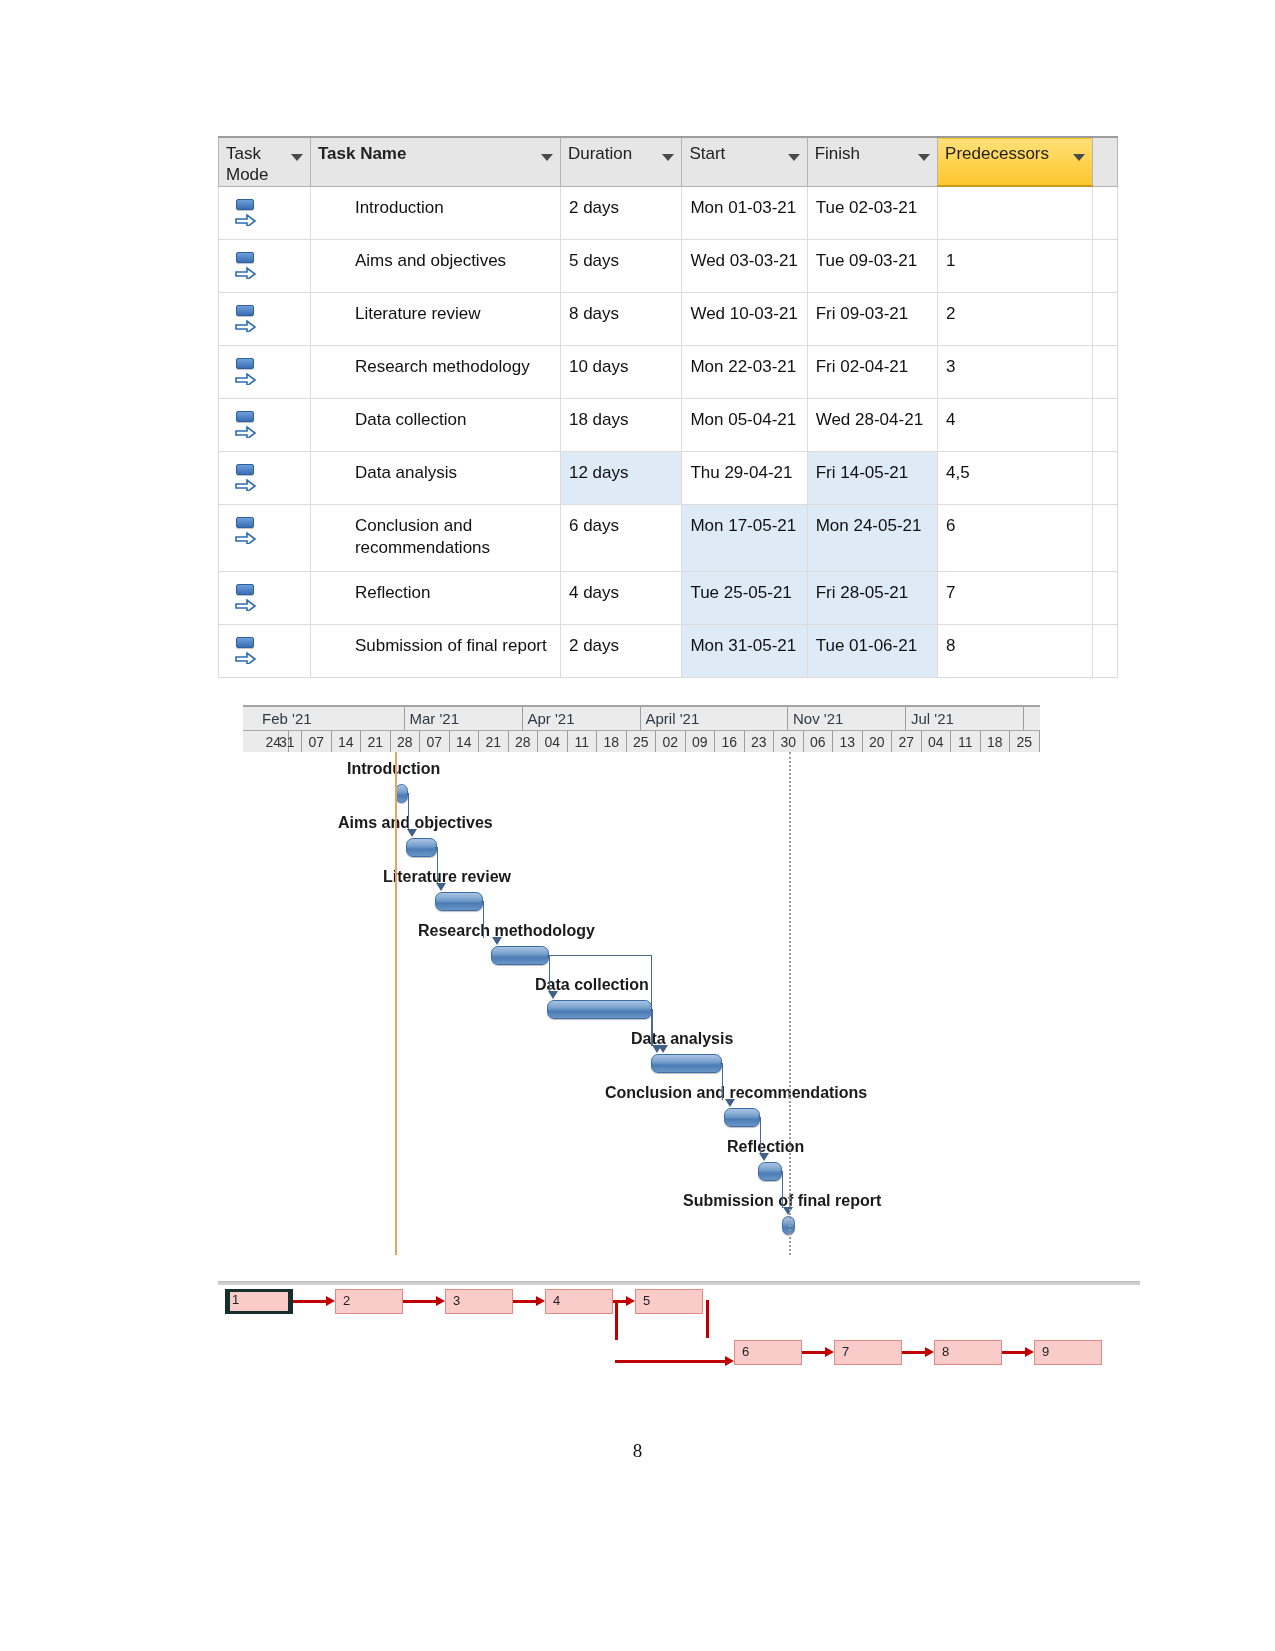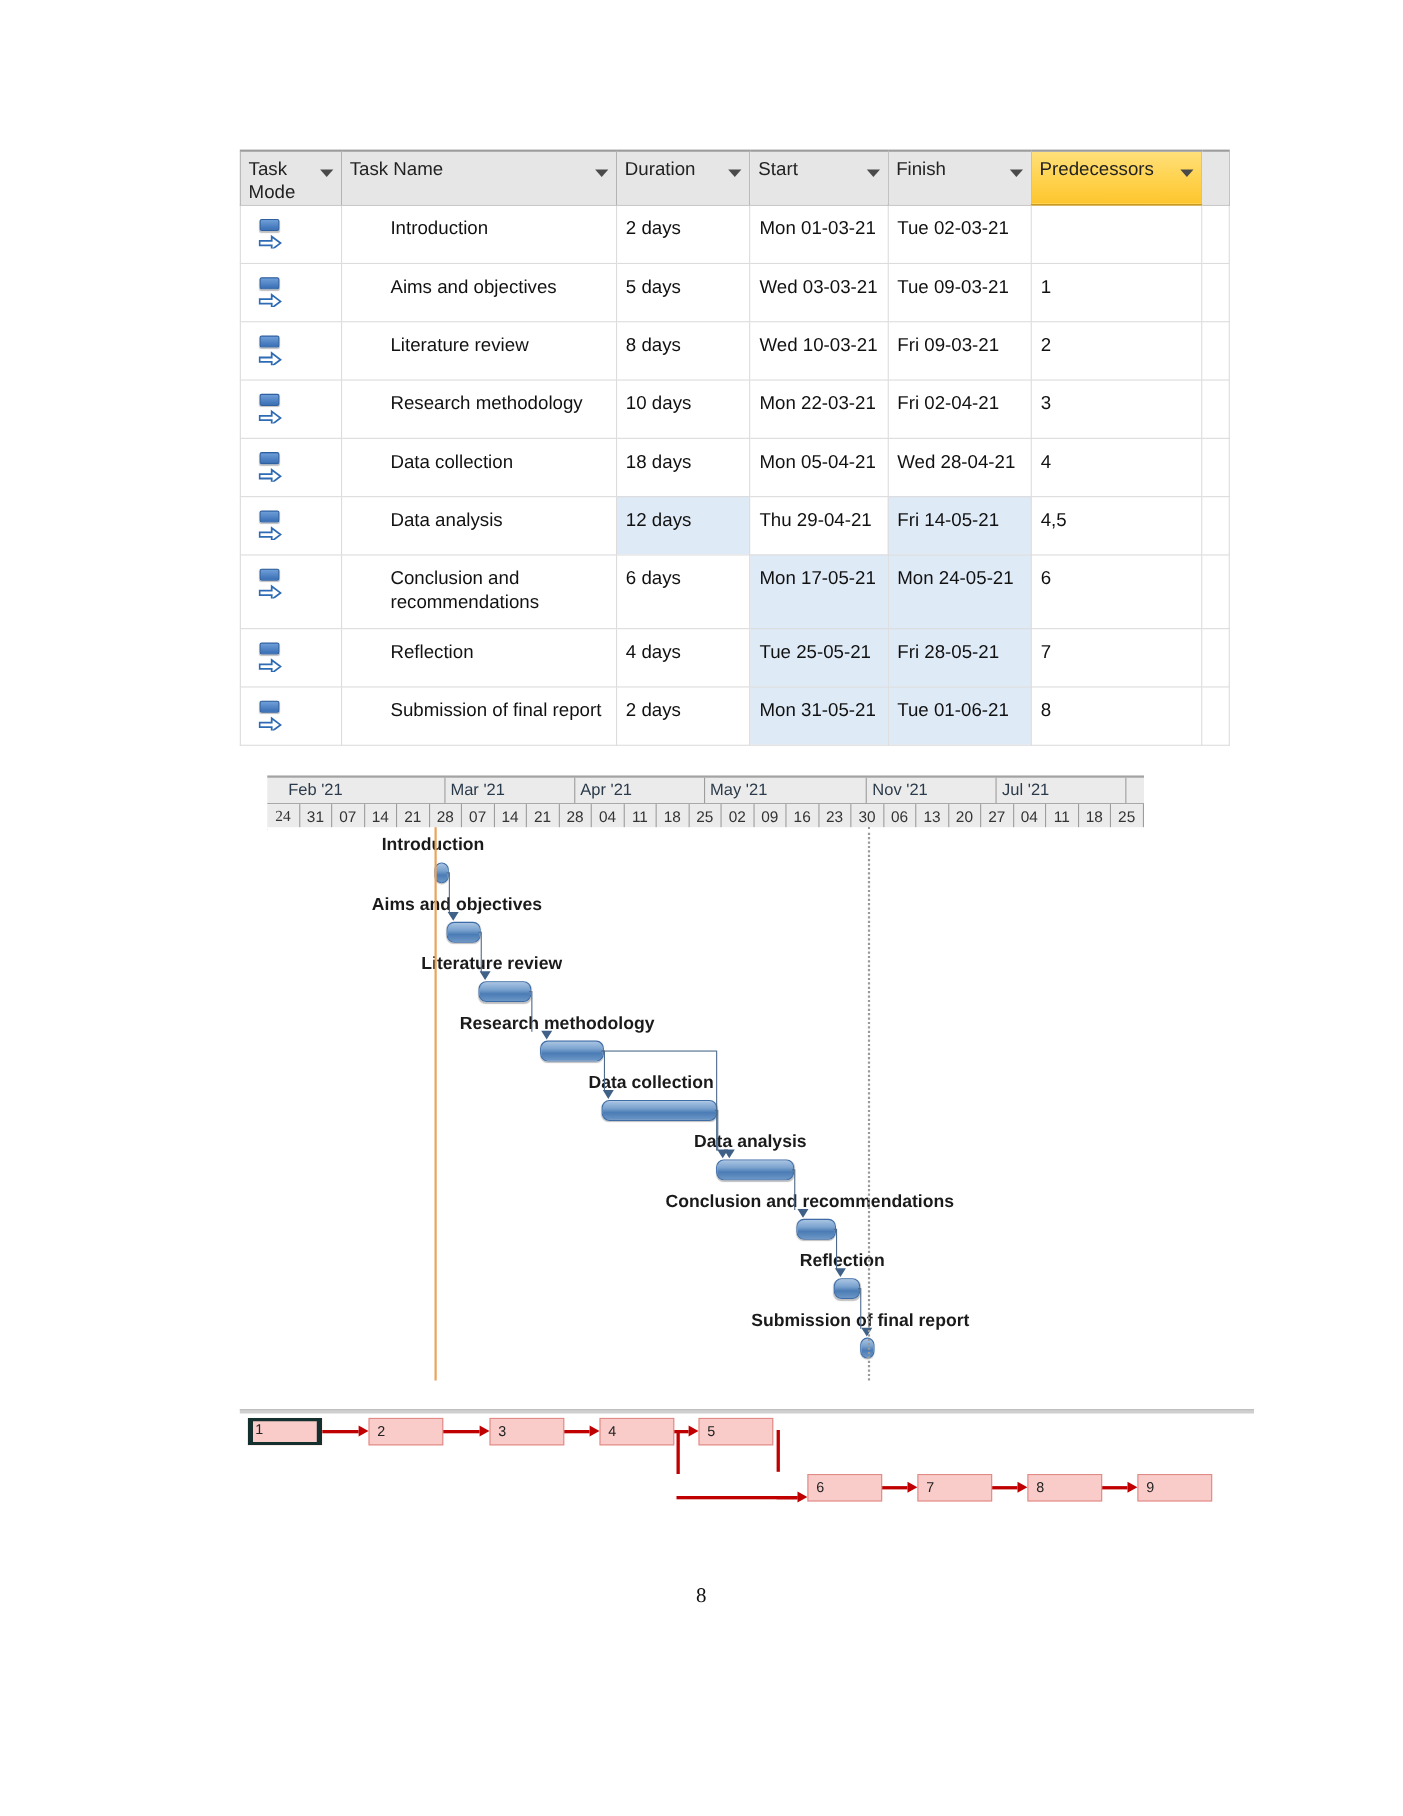"Task Name" .col-name { font-weight: none -> bold }
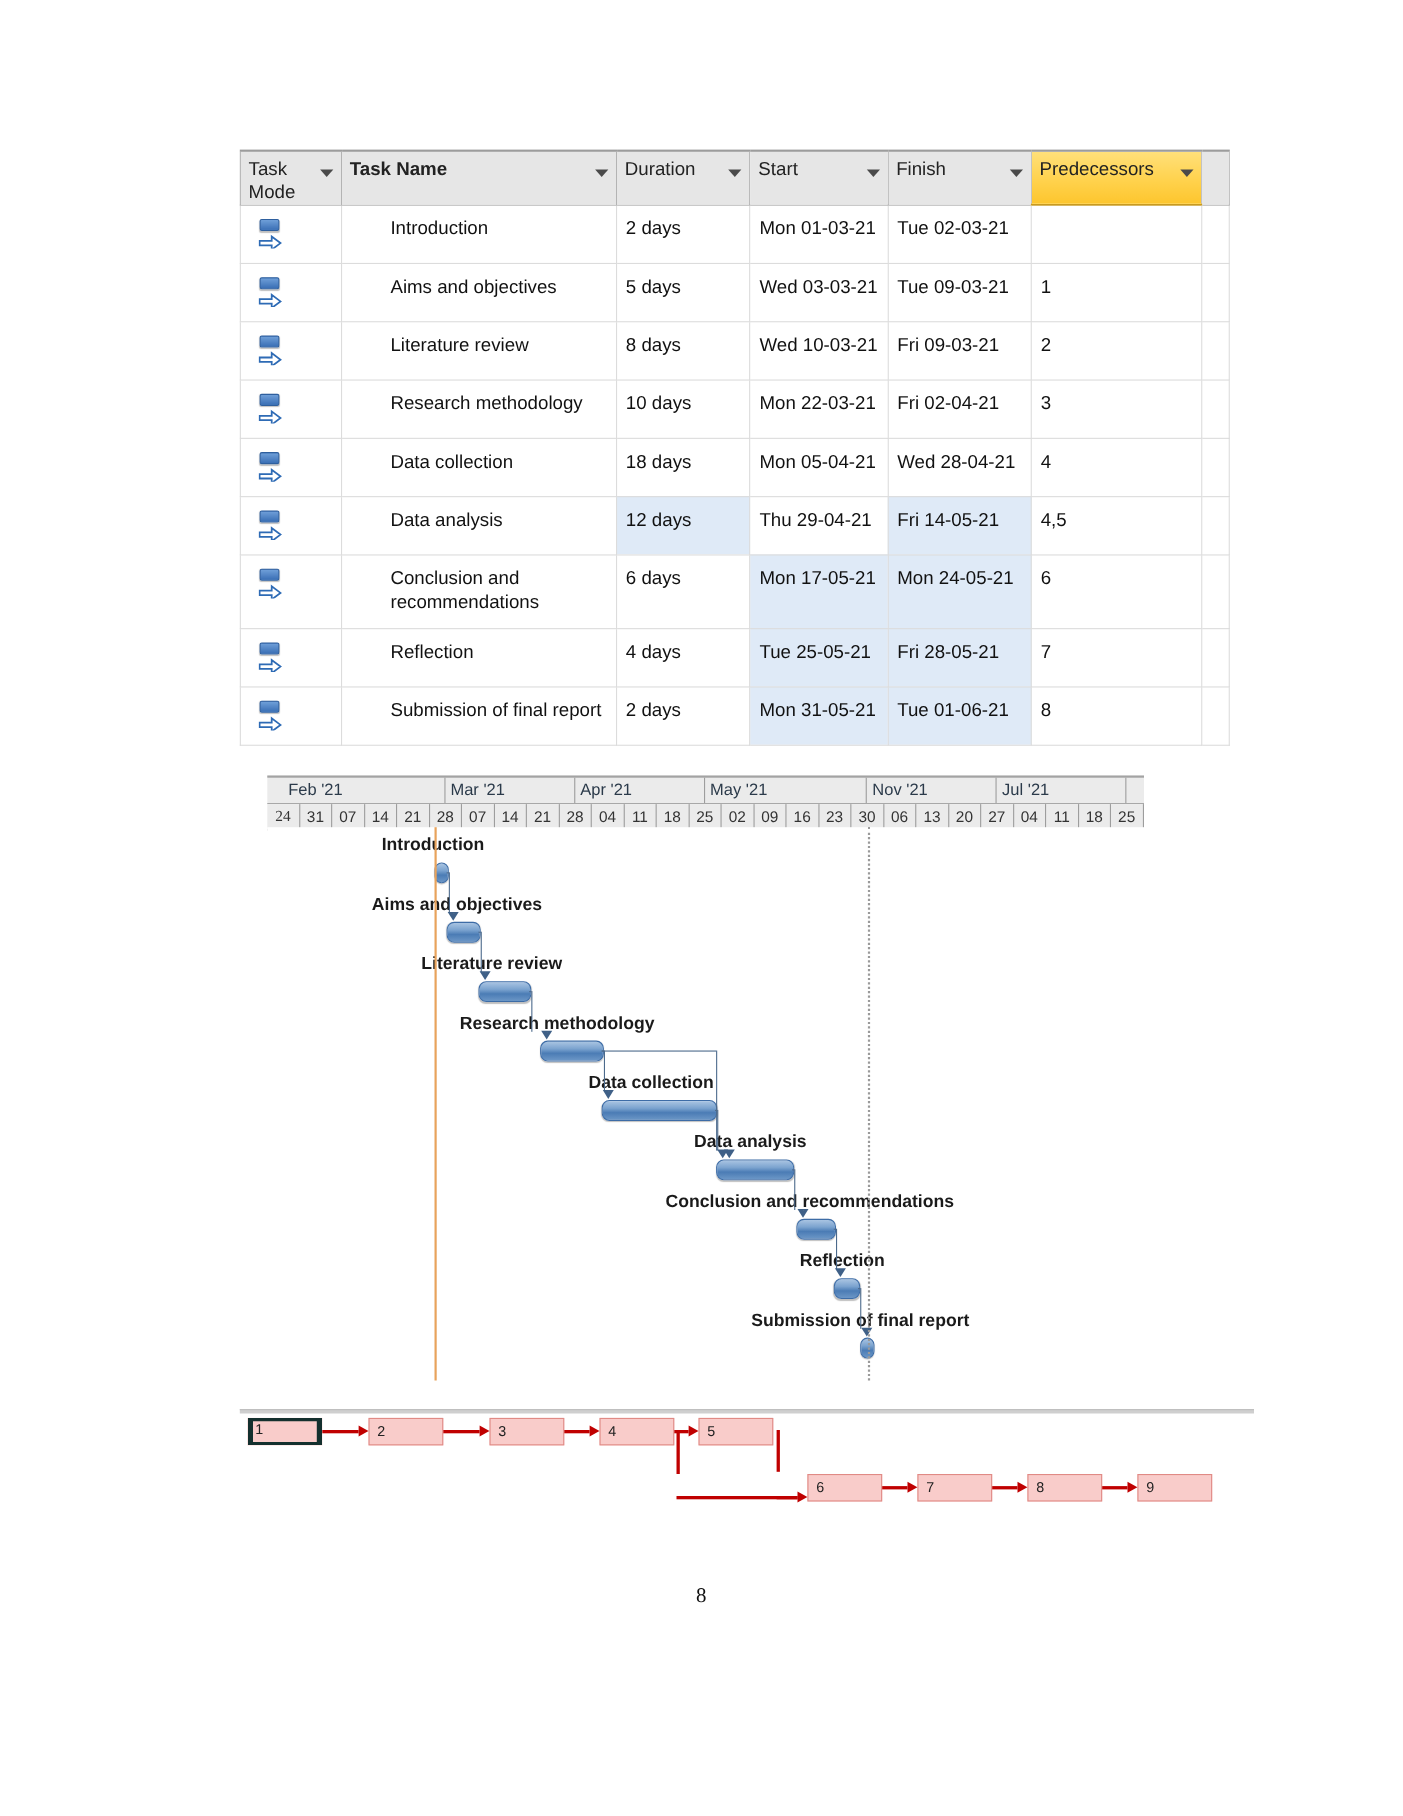"May '21" div.ts-cell { text: May -> April }
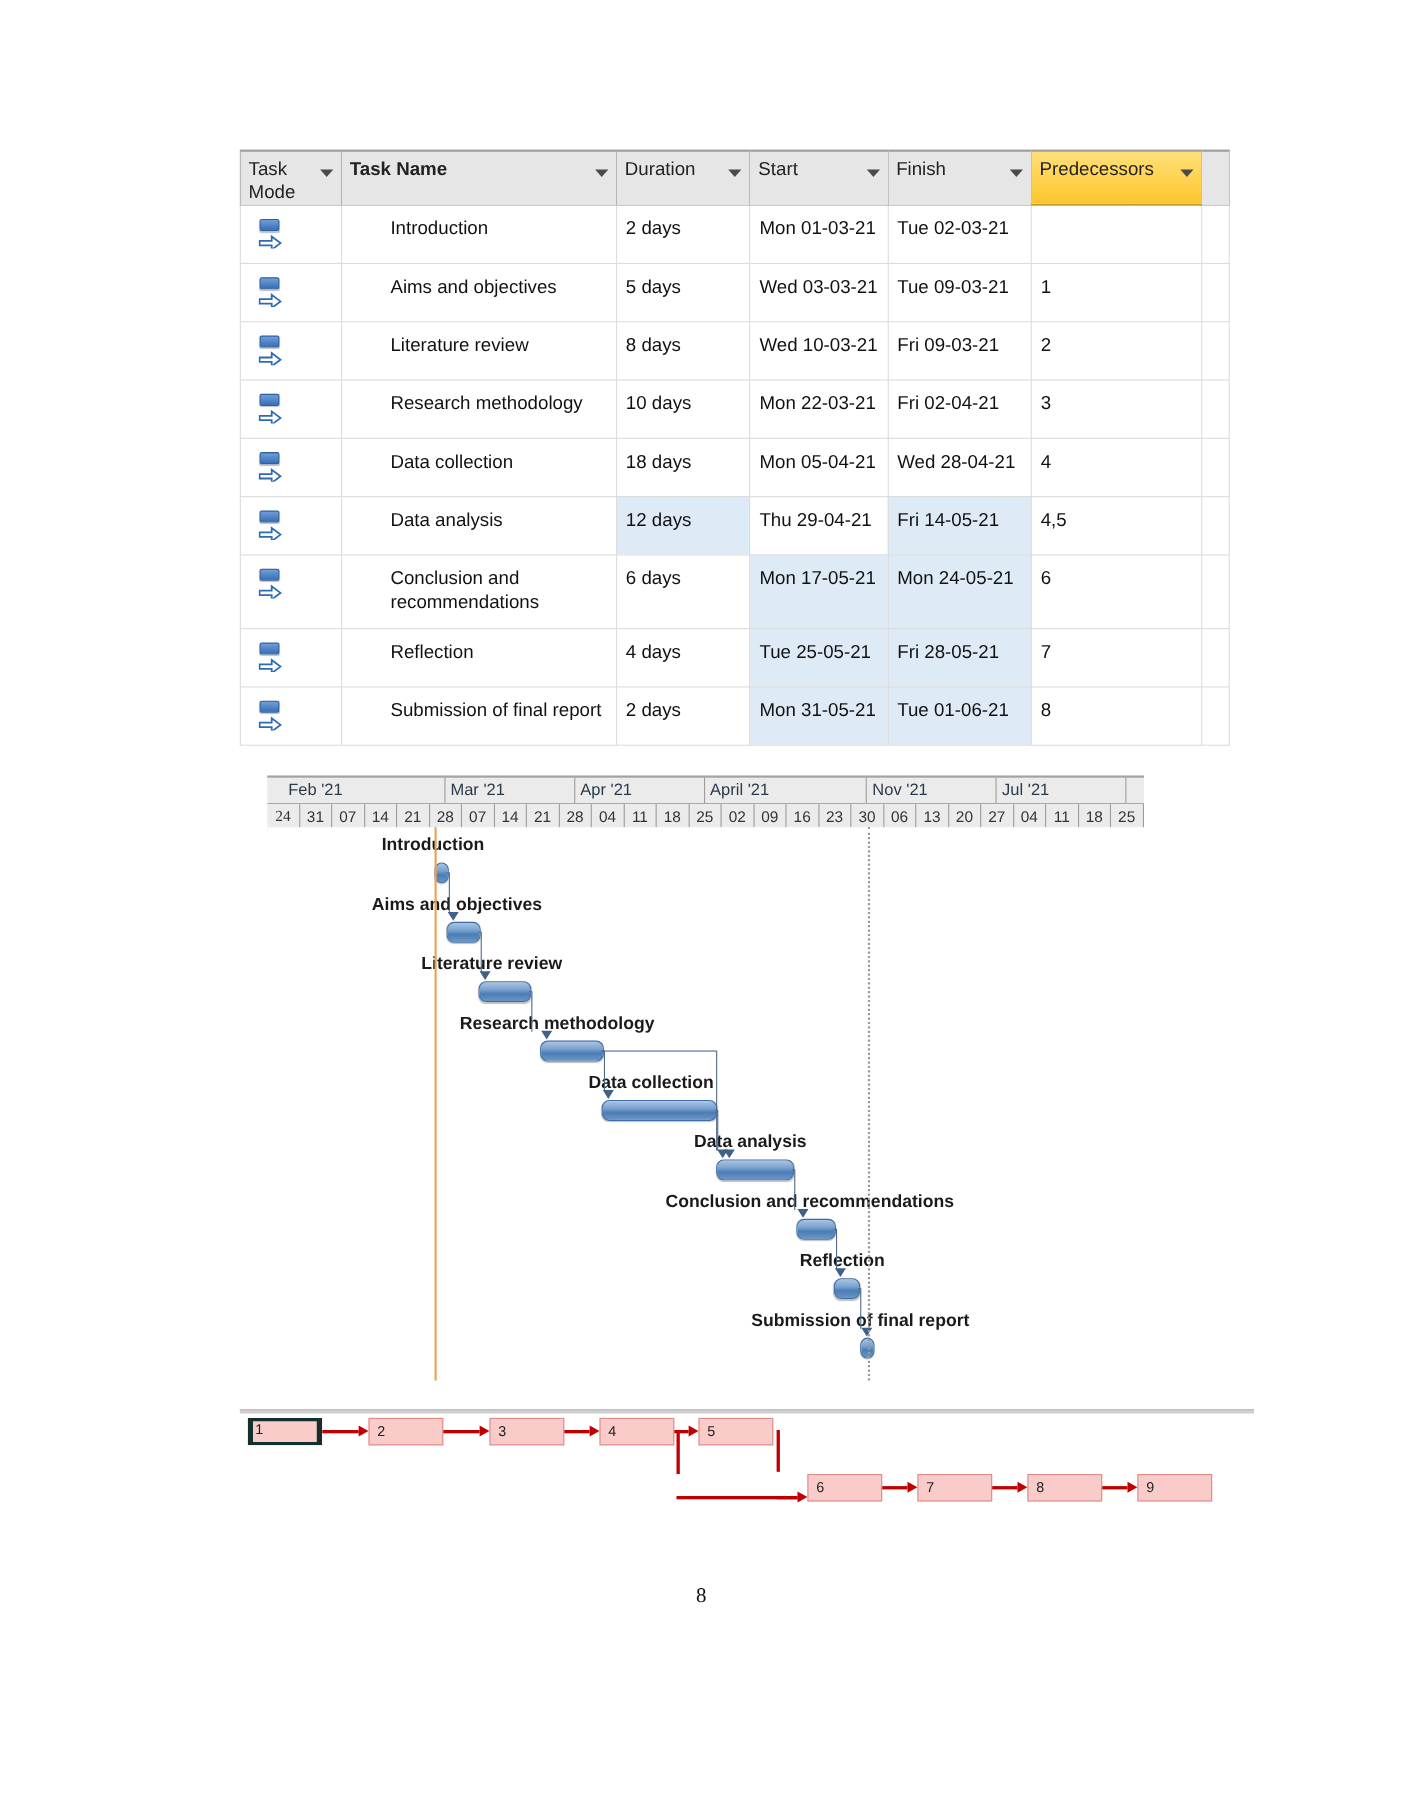"24" div.ts-cell { font-family: Liberation Serif, serif -> none; left: 0px -> 16px }
